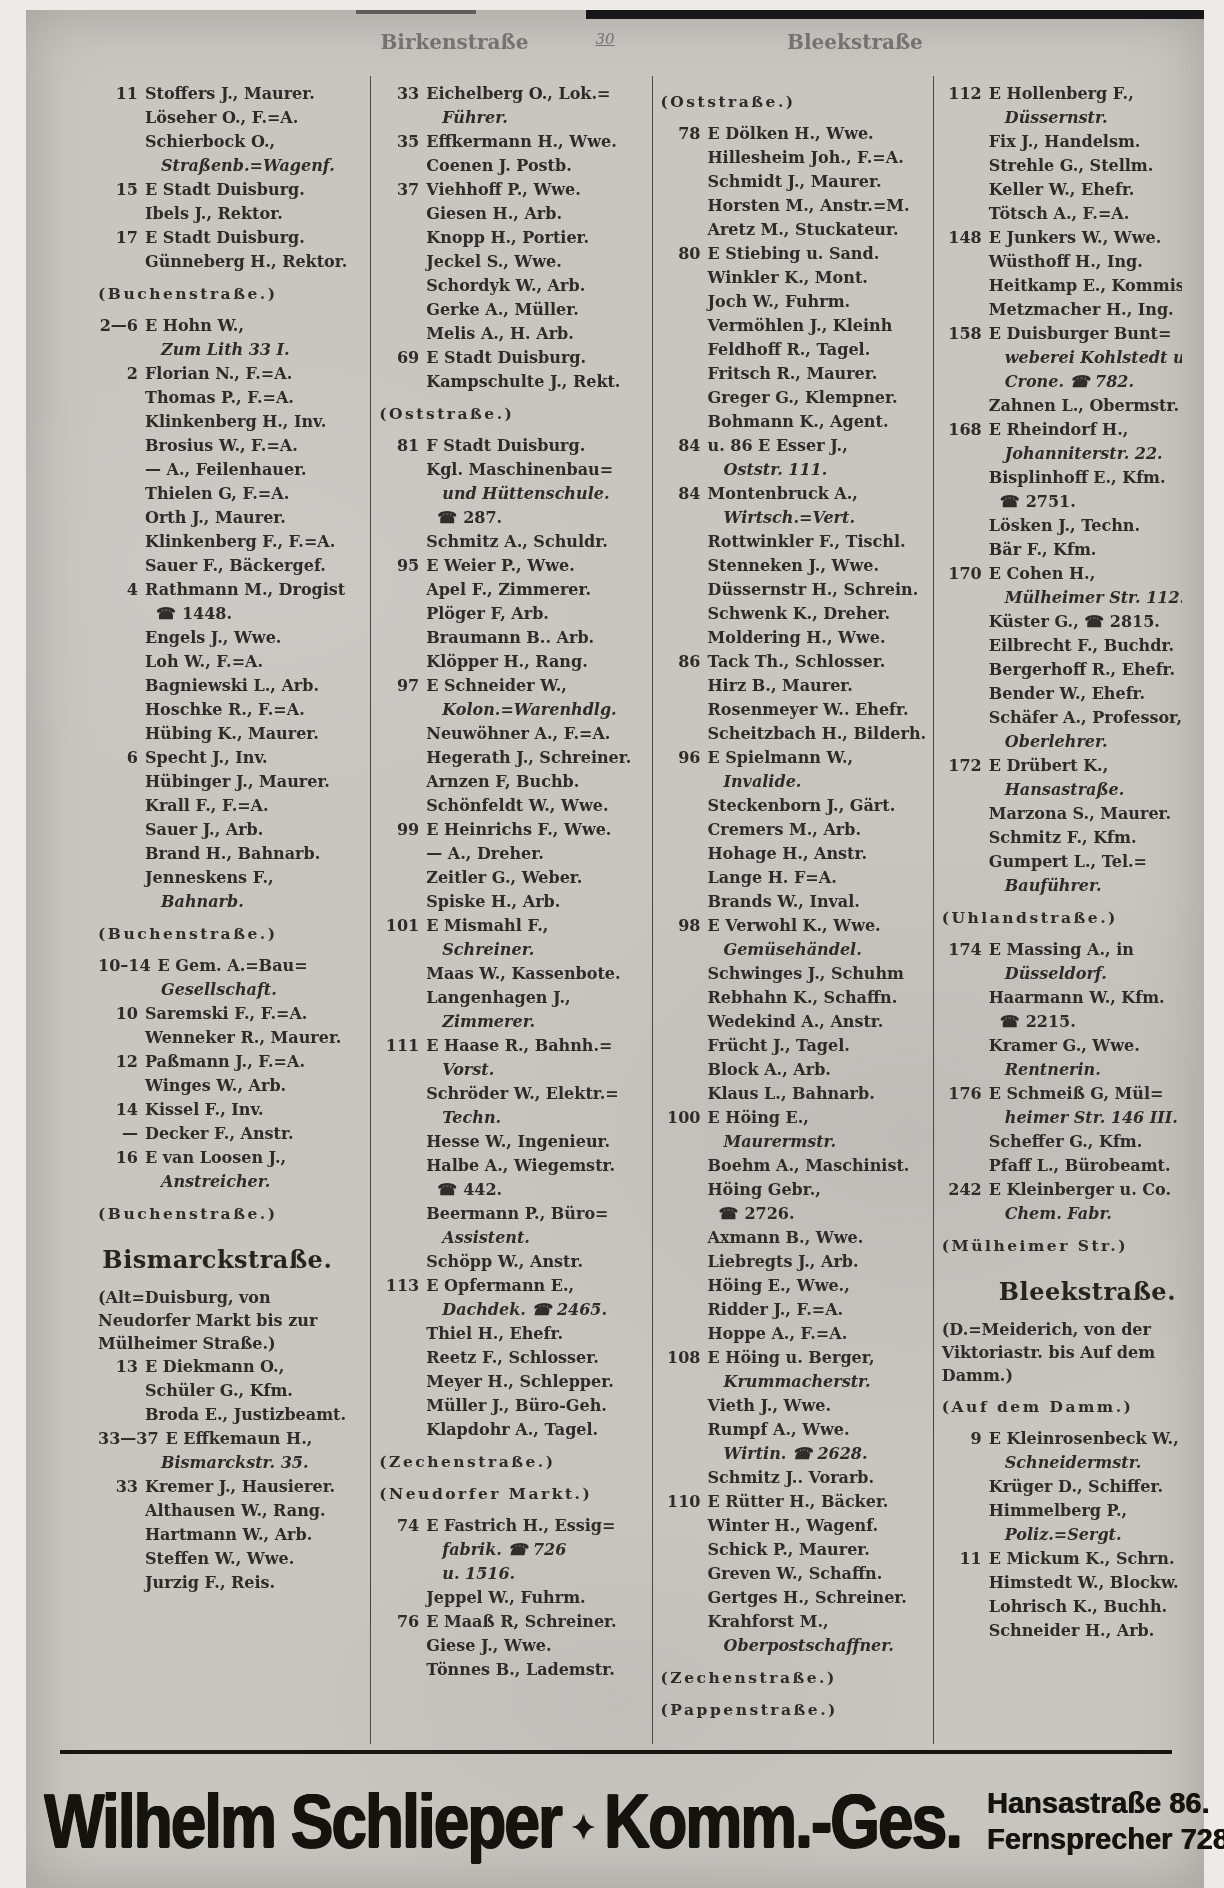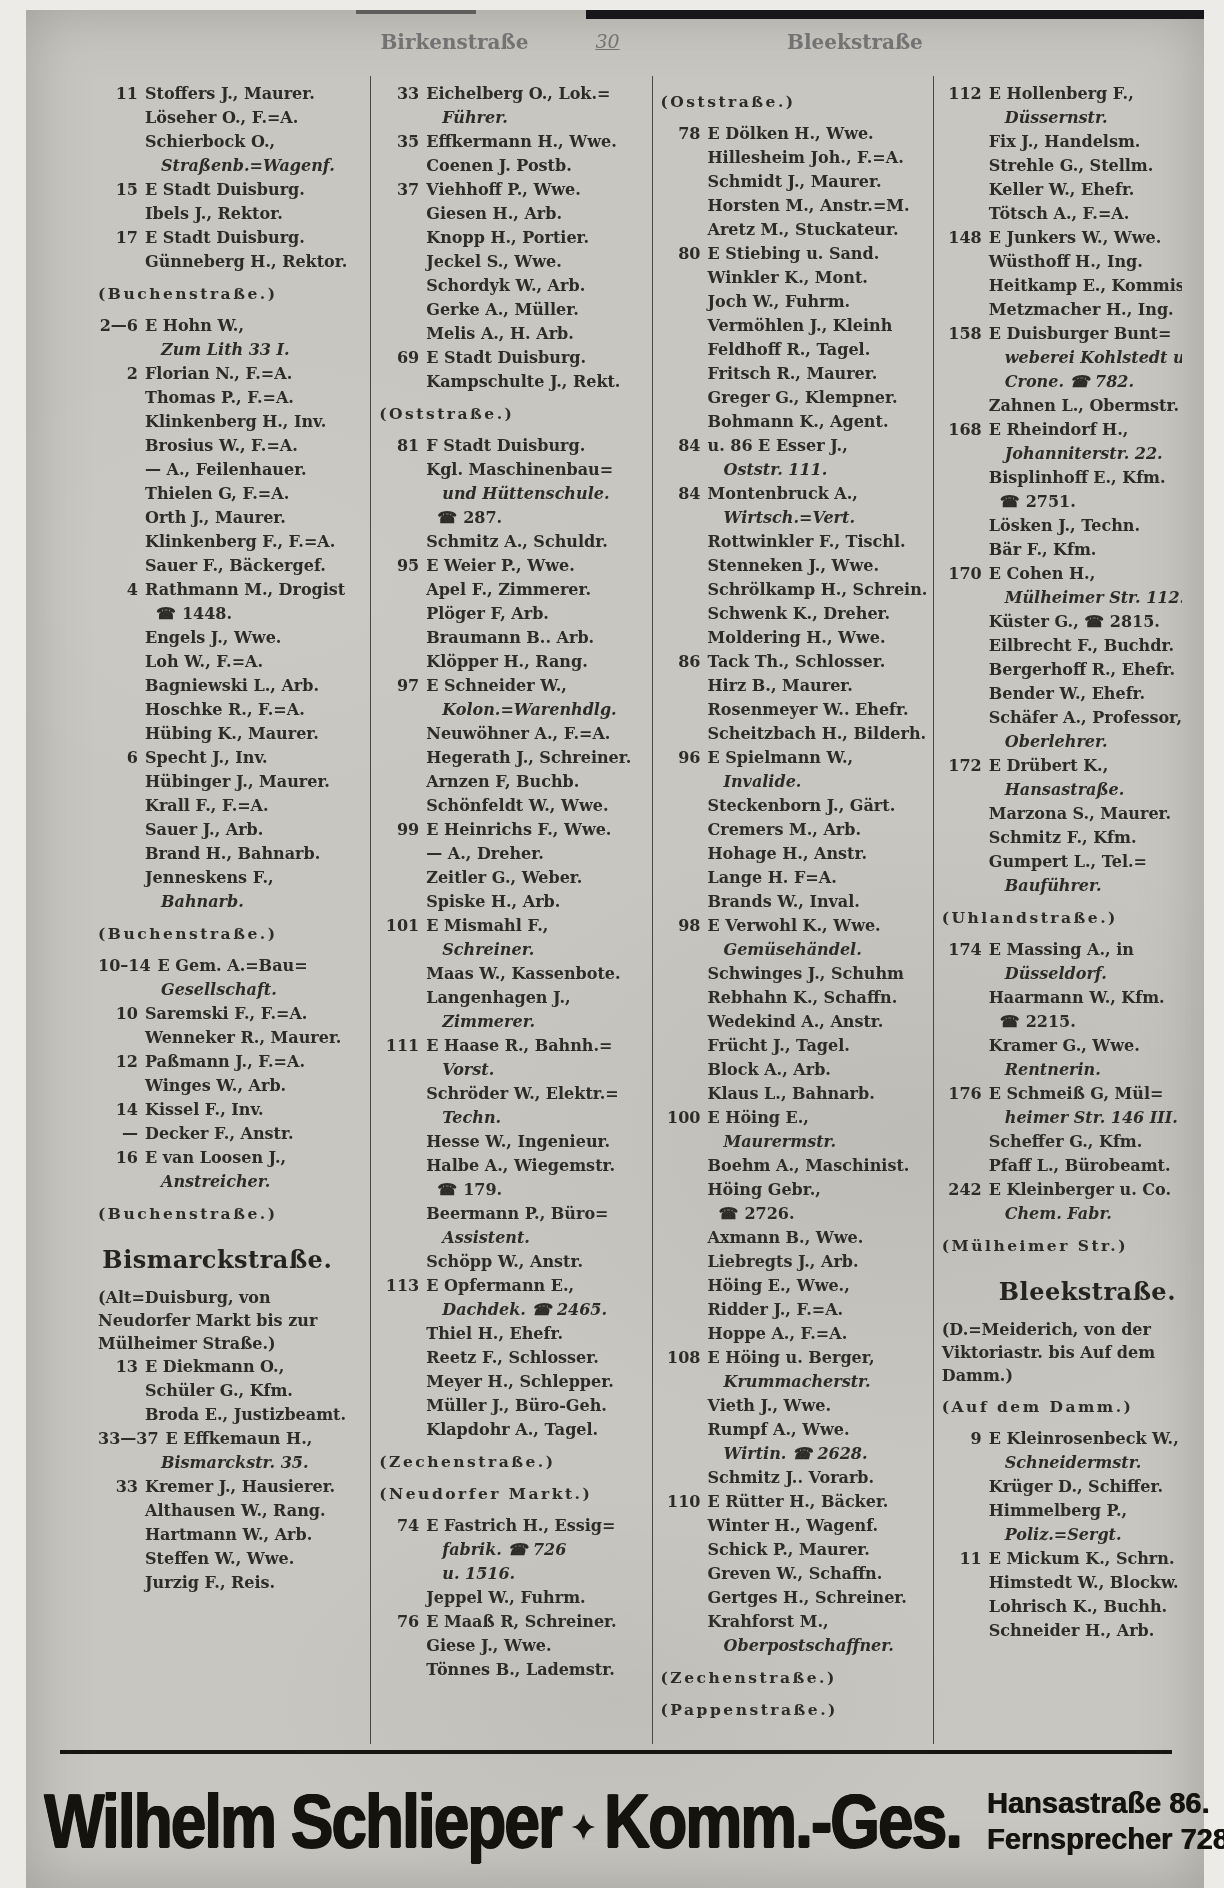"30" .ph-num { font-size: 19px -> 15px }
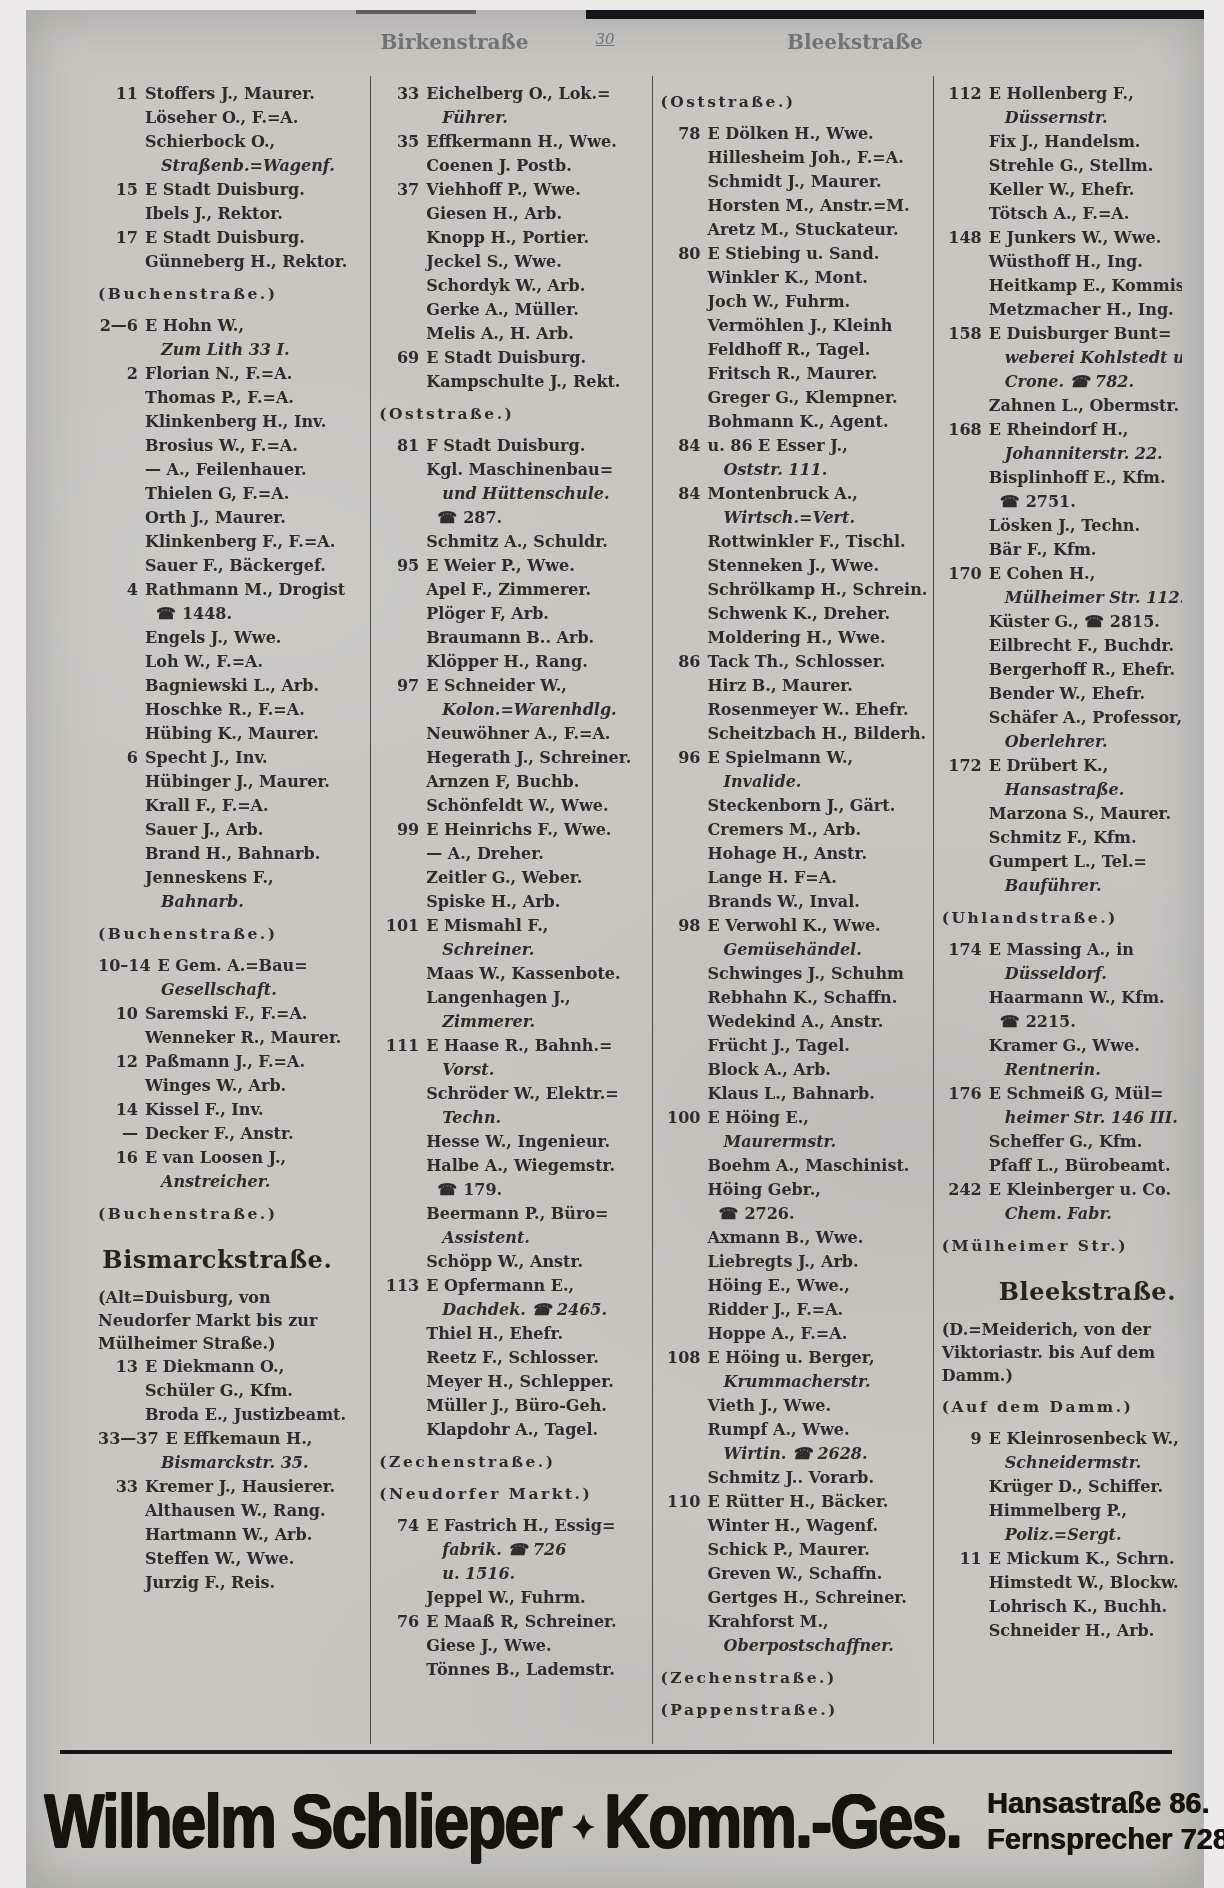"Schrölkamp H., Schrein." span.txt { text: Schrölkamp -> Düssernstr }
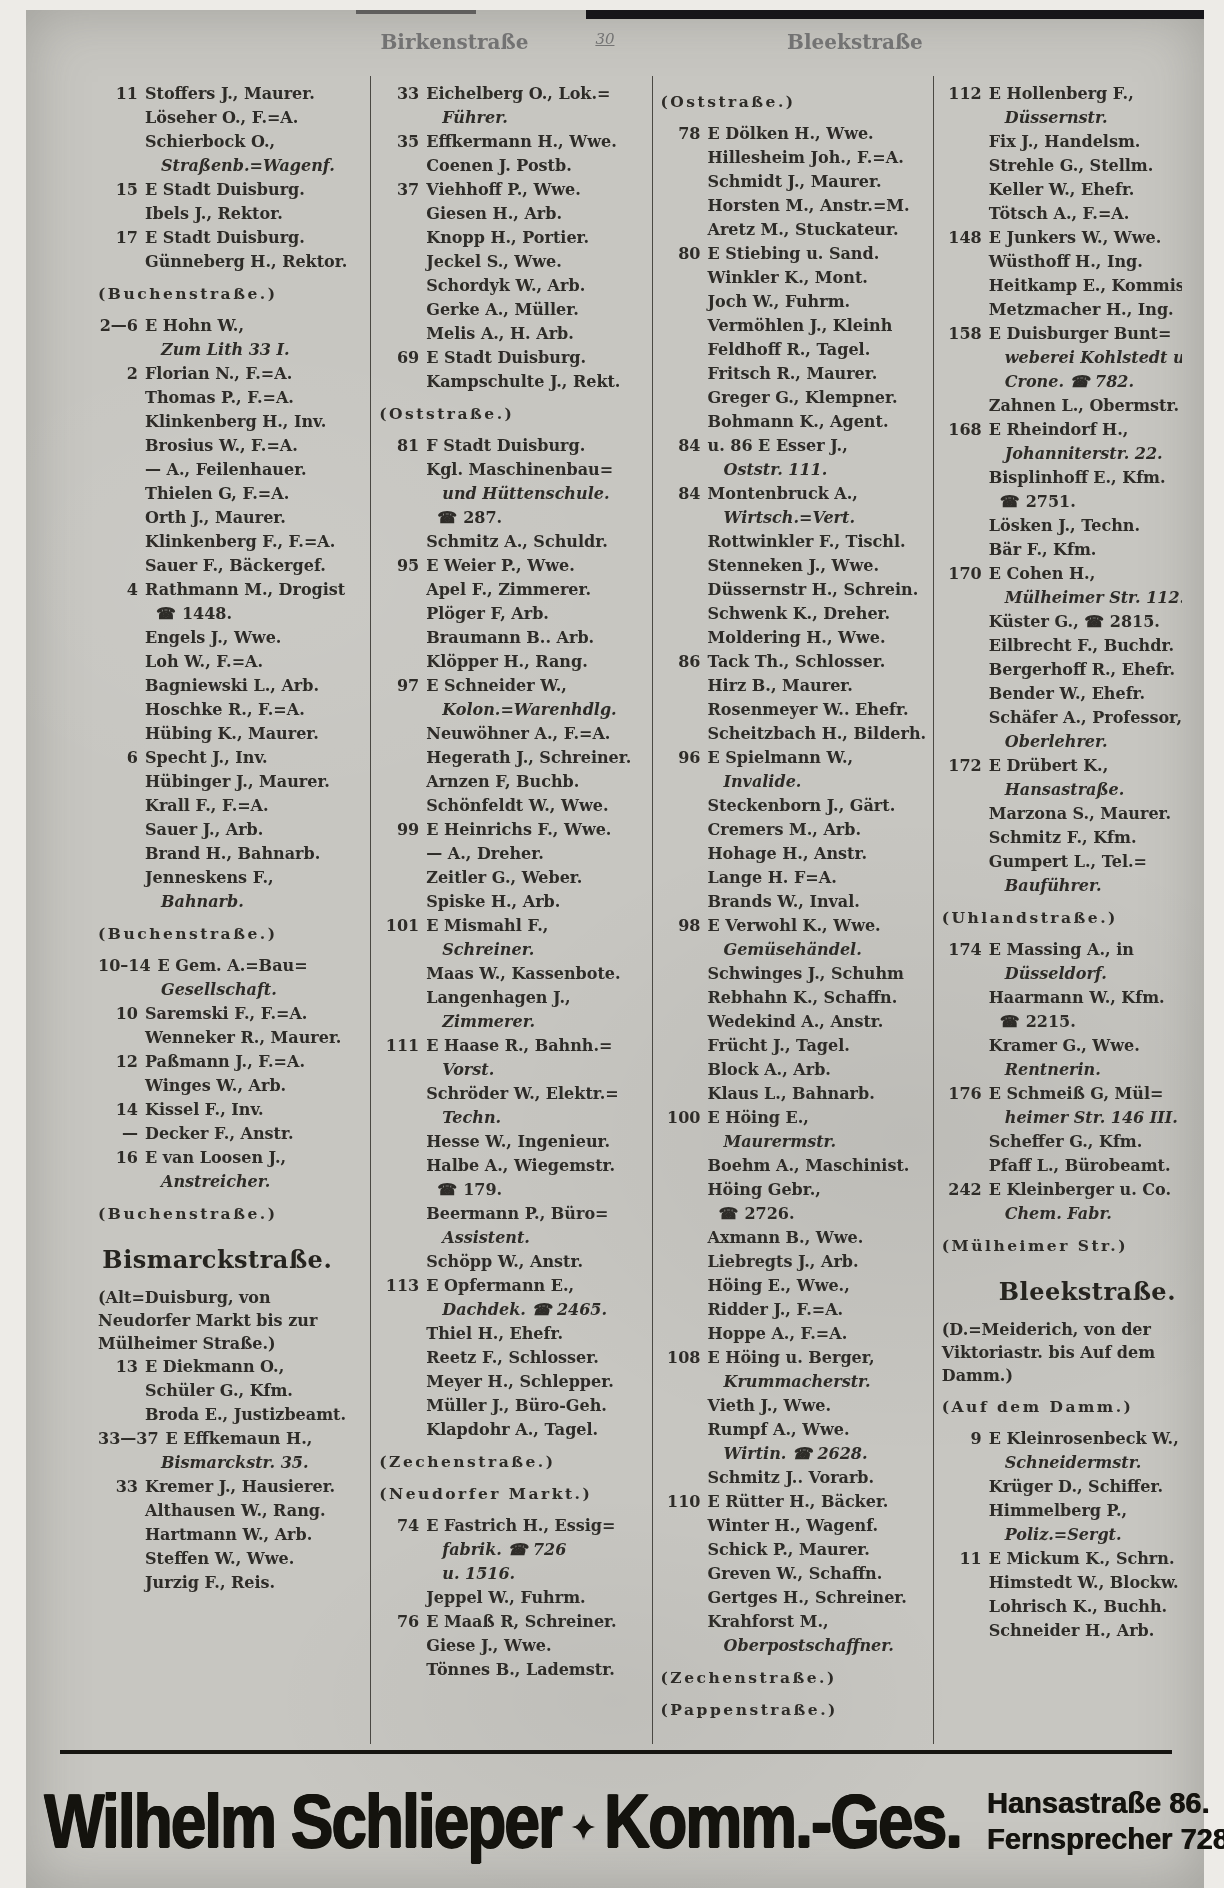"179." span { text: 179 -> 442 }
